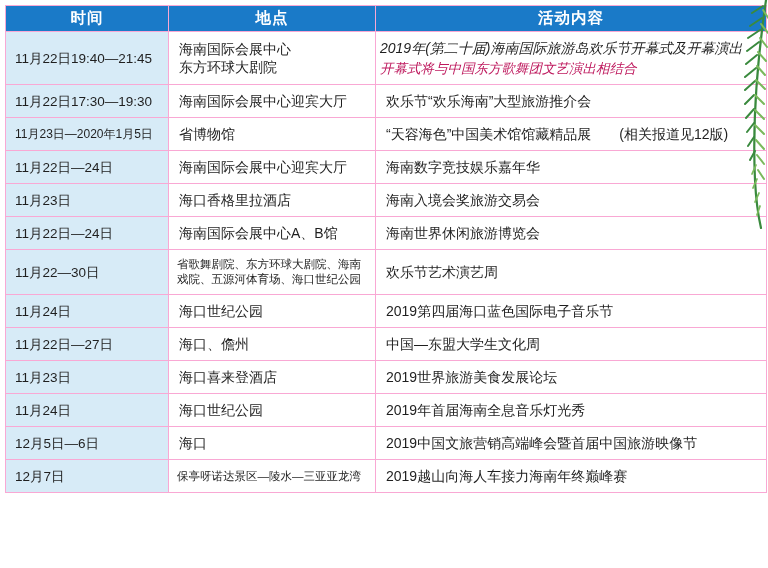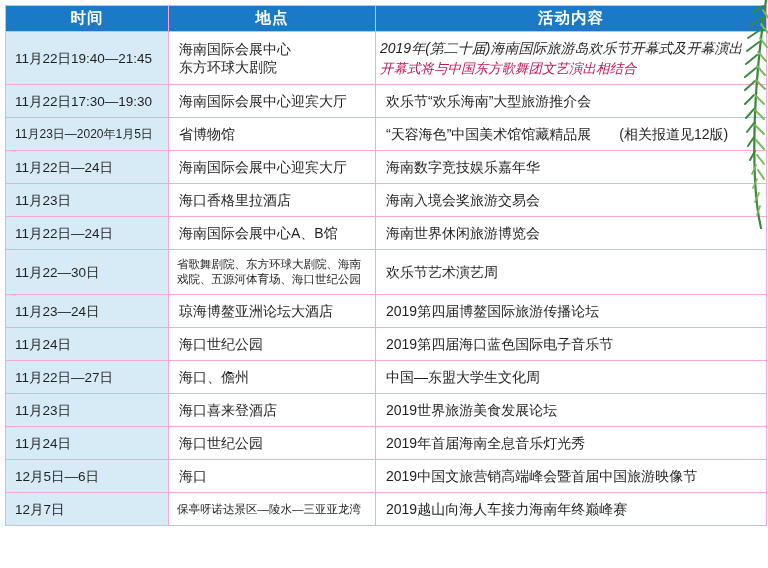"11月23—24日" tr { html: <tr> <td>11月23—24日</td> <td>琼海博鳌亚洲论坛大酒店</td> <td>2019第四届博鳌国际旅游传播论坛</td> </tr> -> none }
